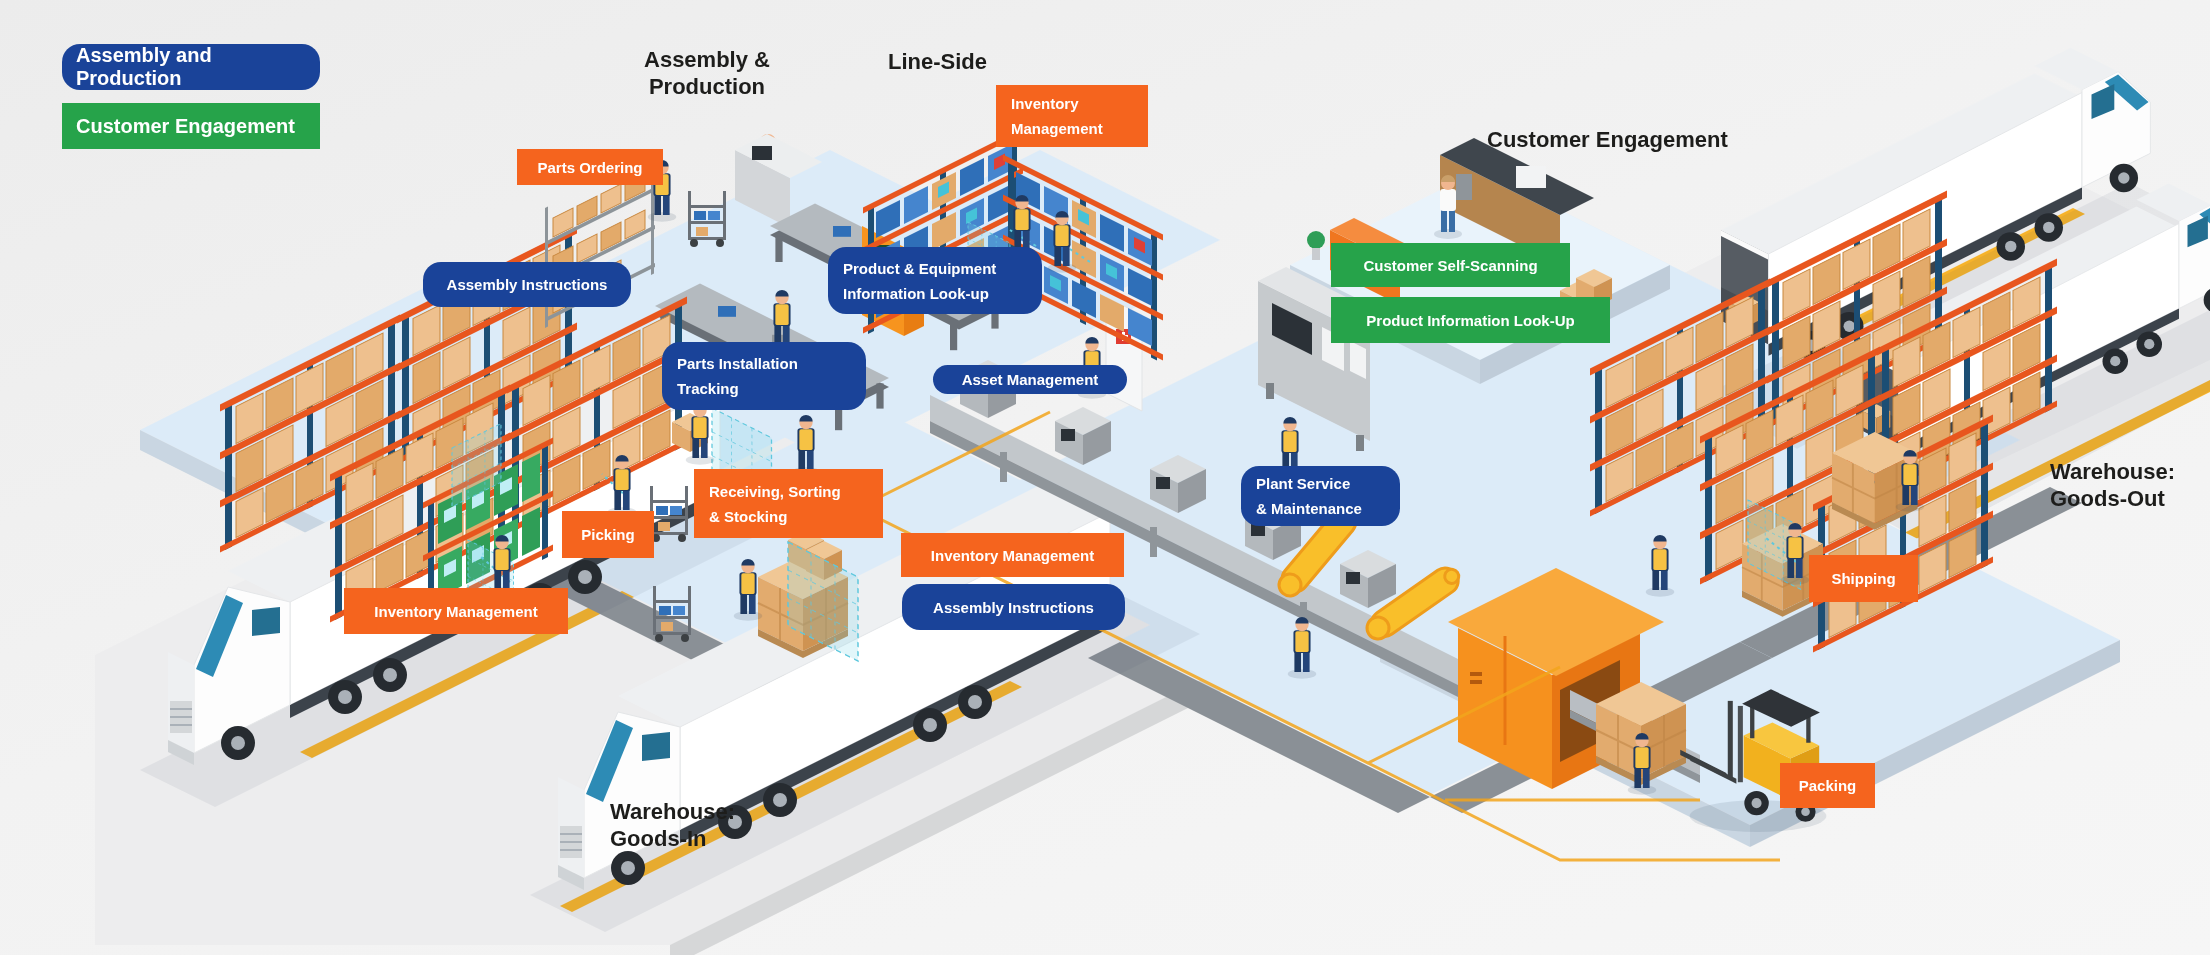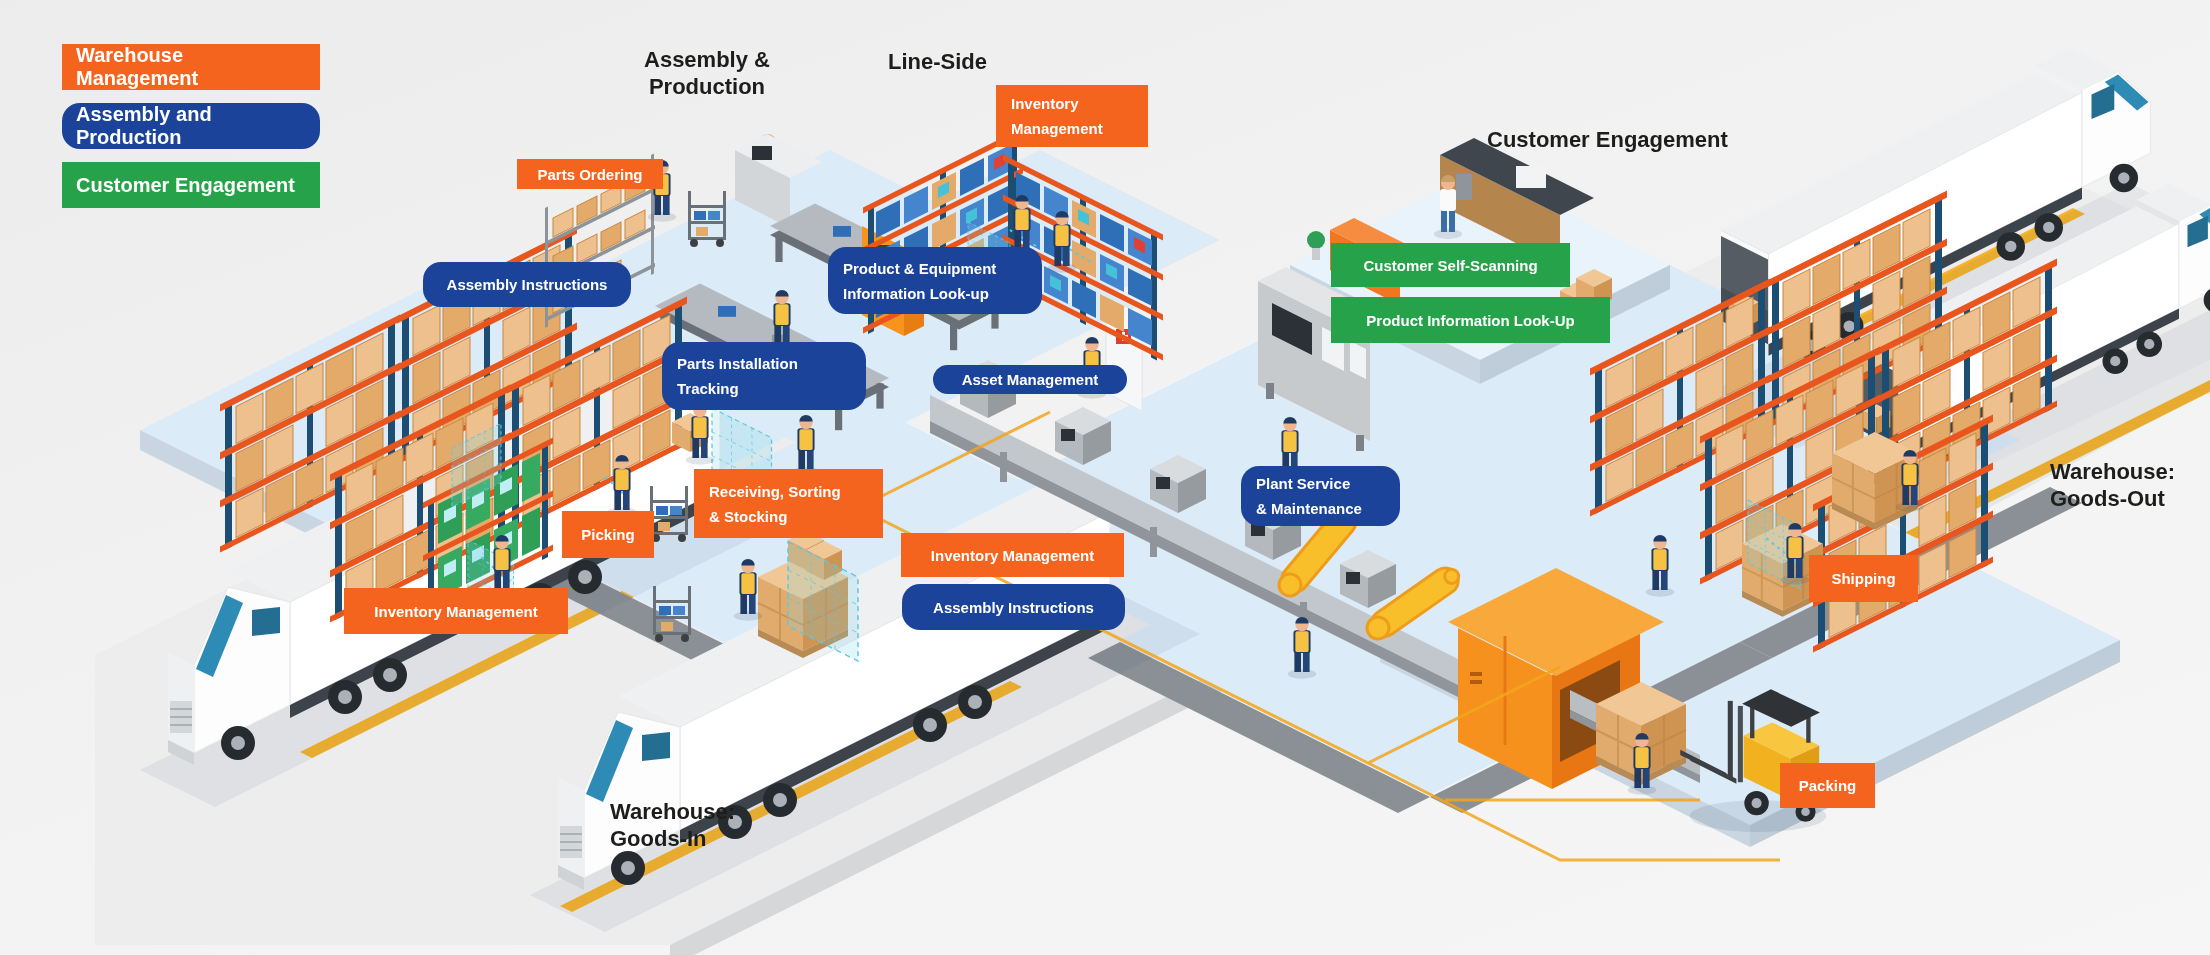"Warehouse Management" div.legend-item { html: <div>Warehouse Management</div> -> none }
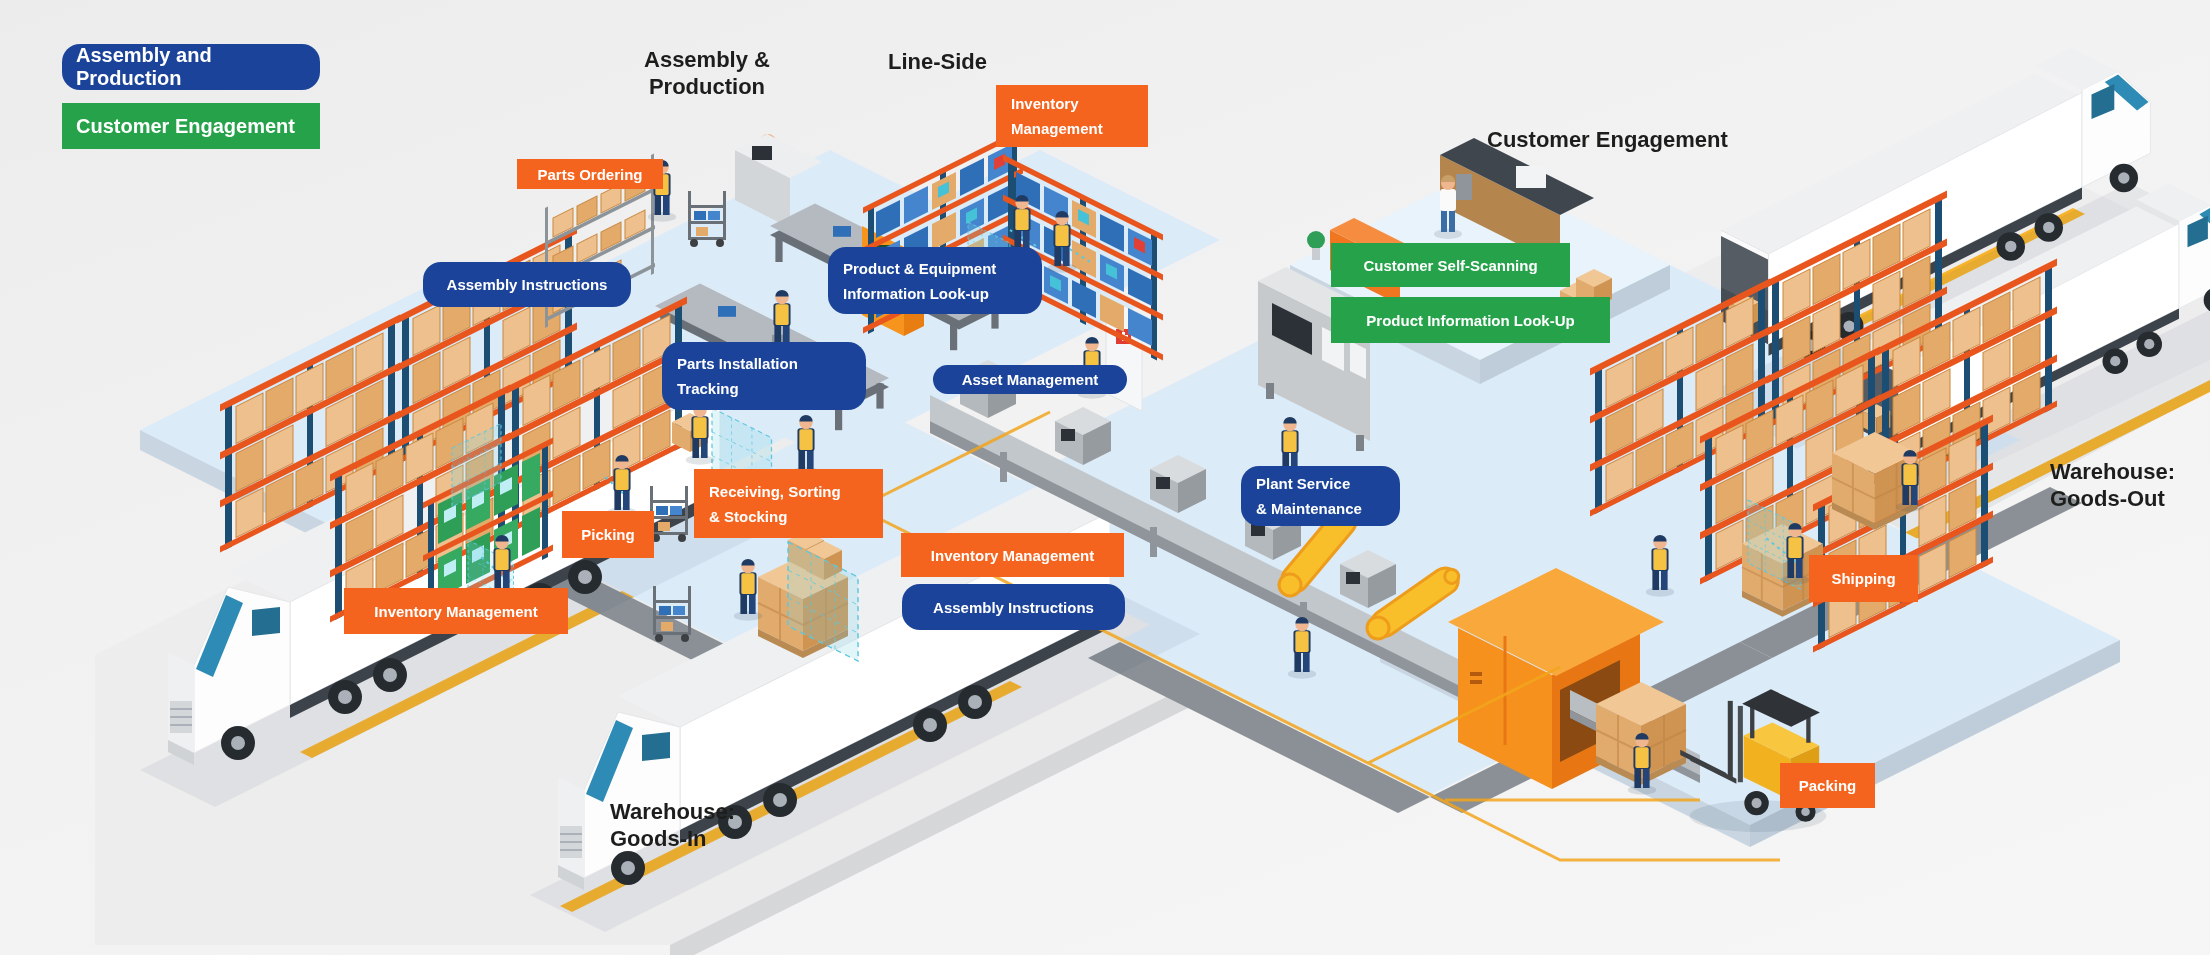"Parts Ordering" div.lab { height: 30px -> 36px; top: 159px -> 149px }
